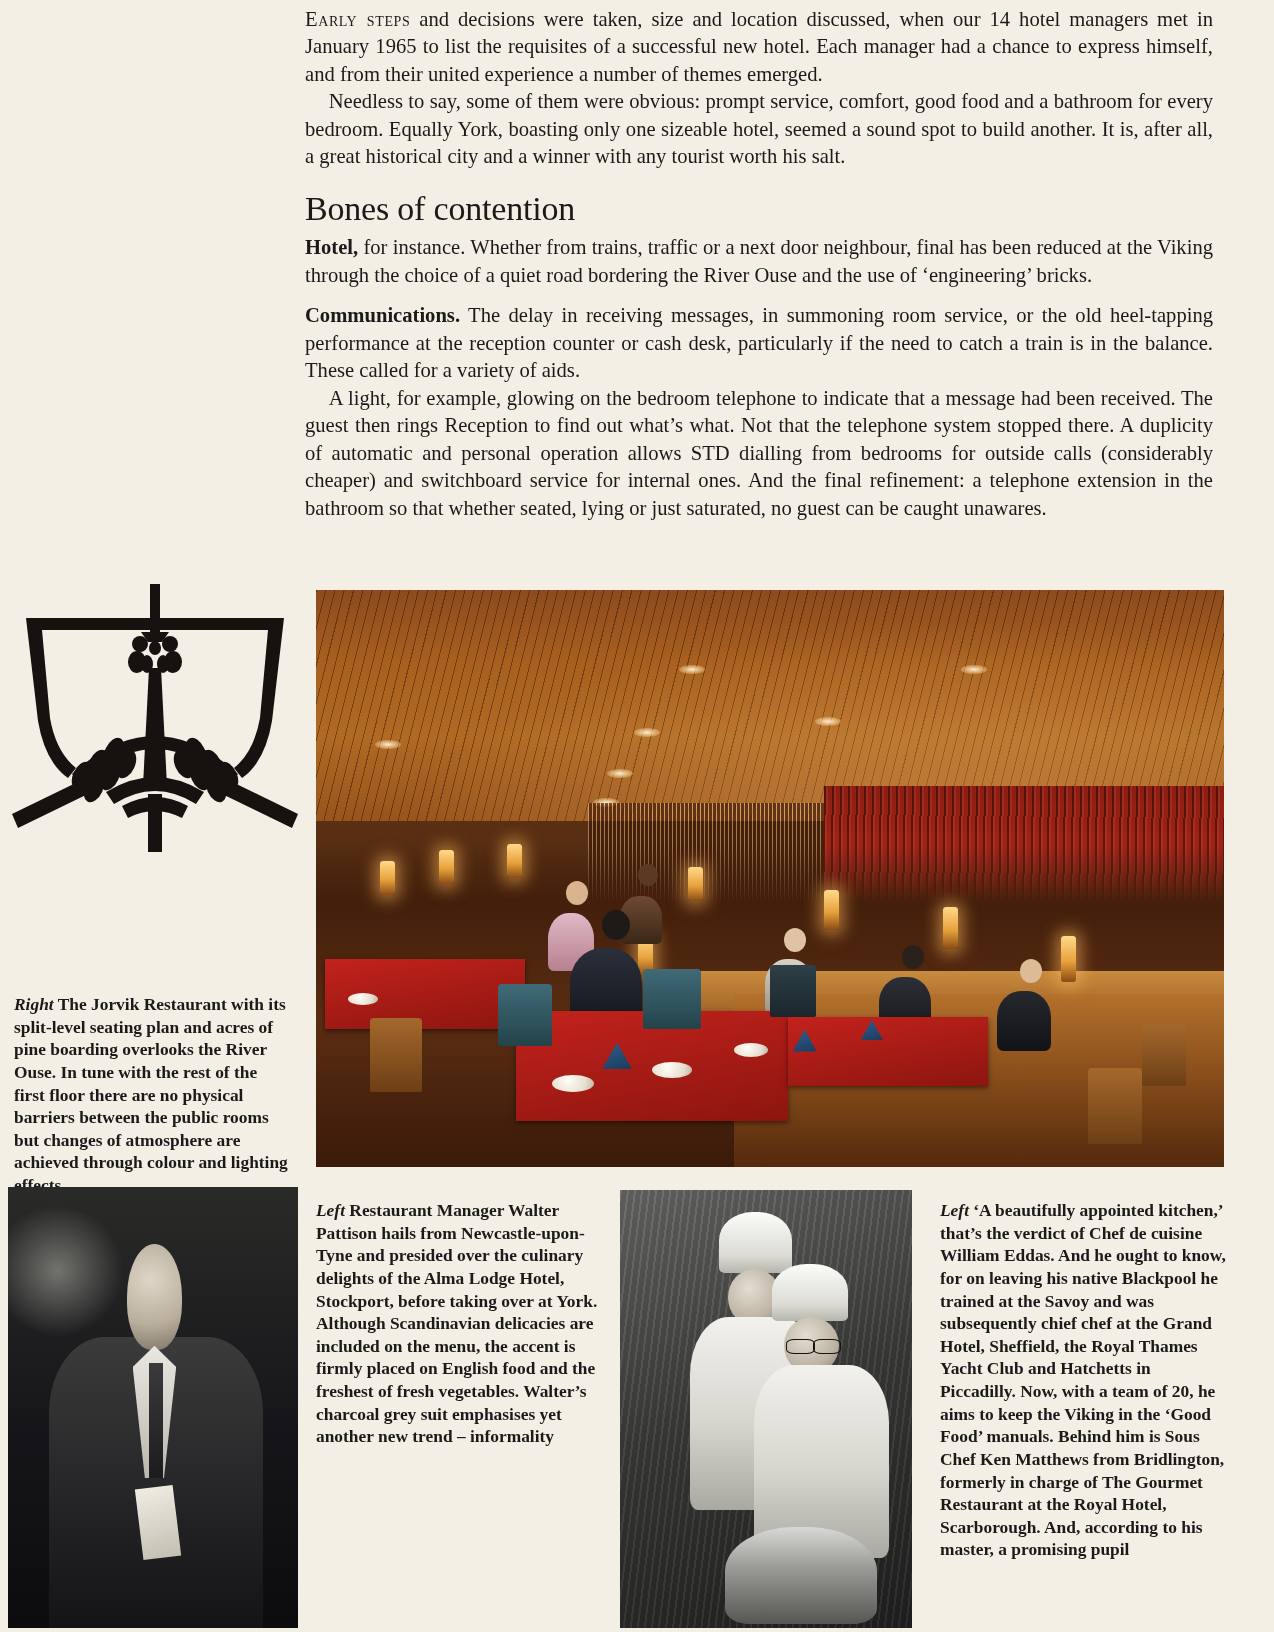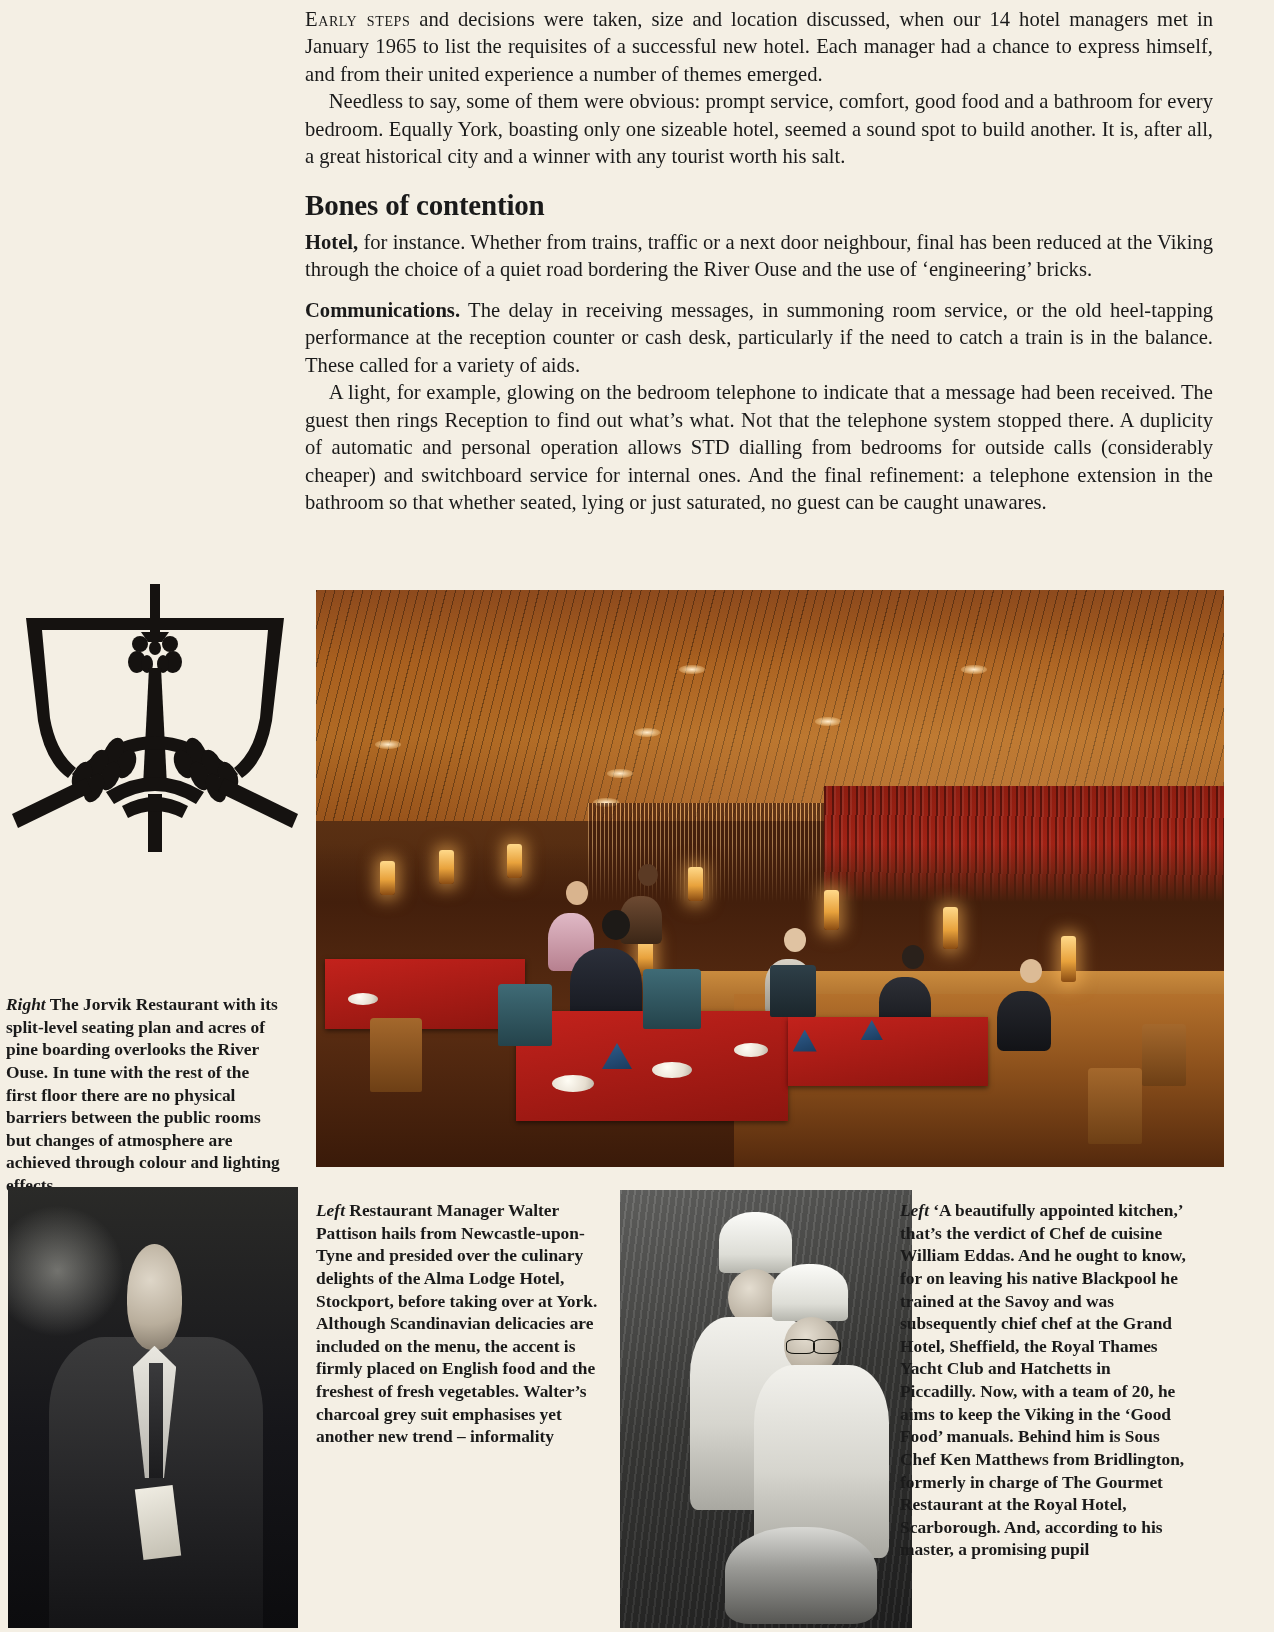"Bones of contention" .sec-head { font-size: 29px -> 34px; font-weight: bold -> normal }
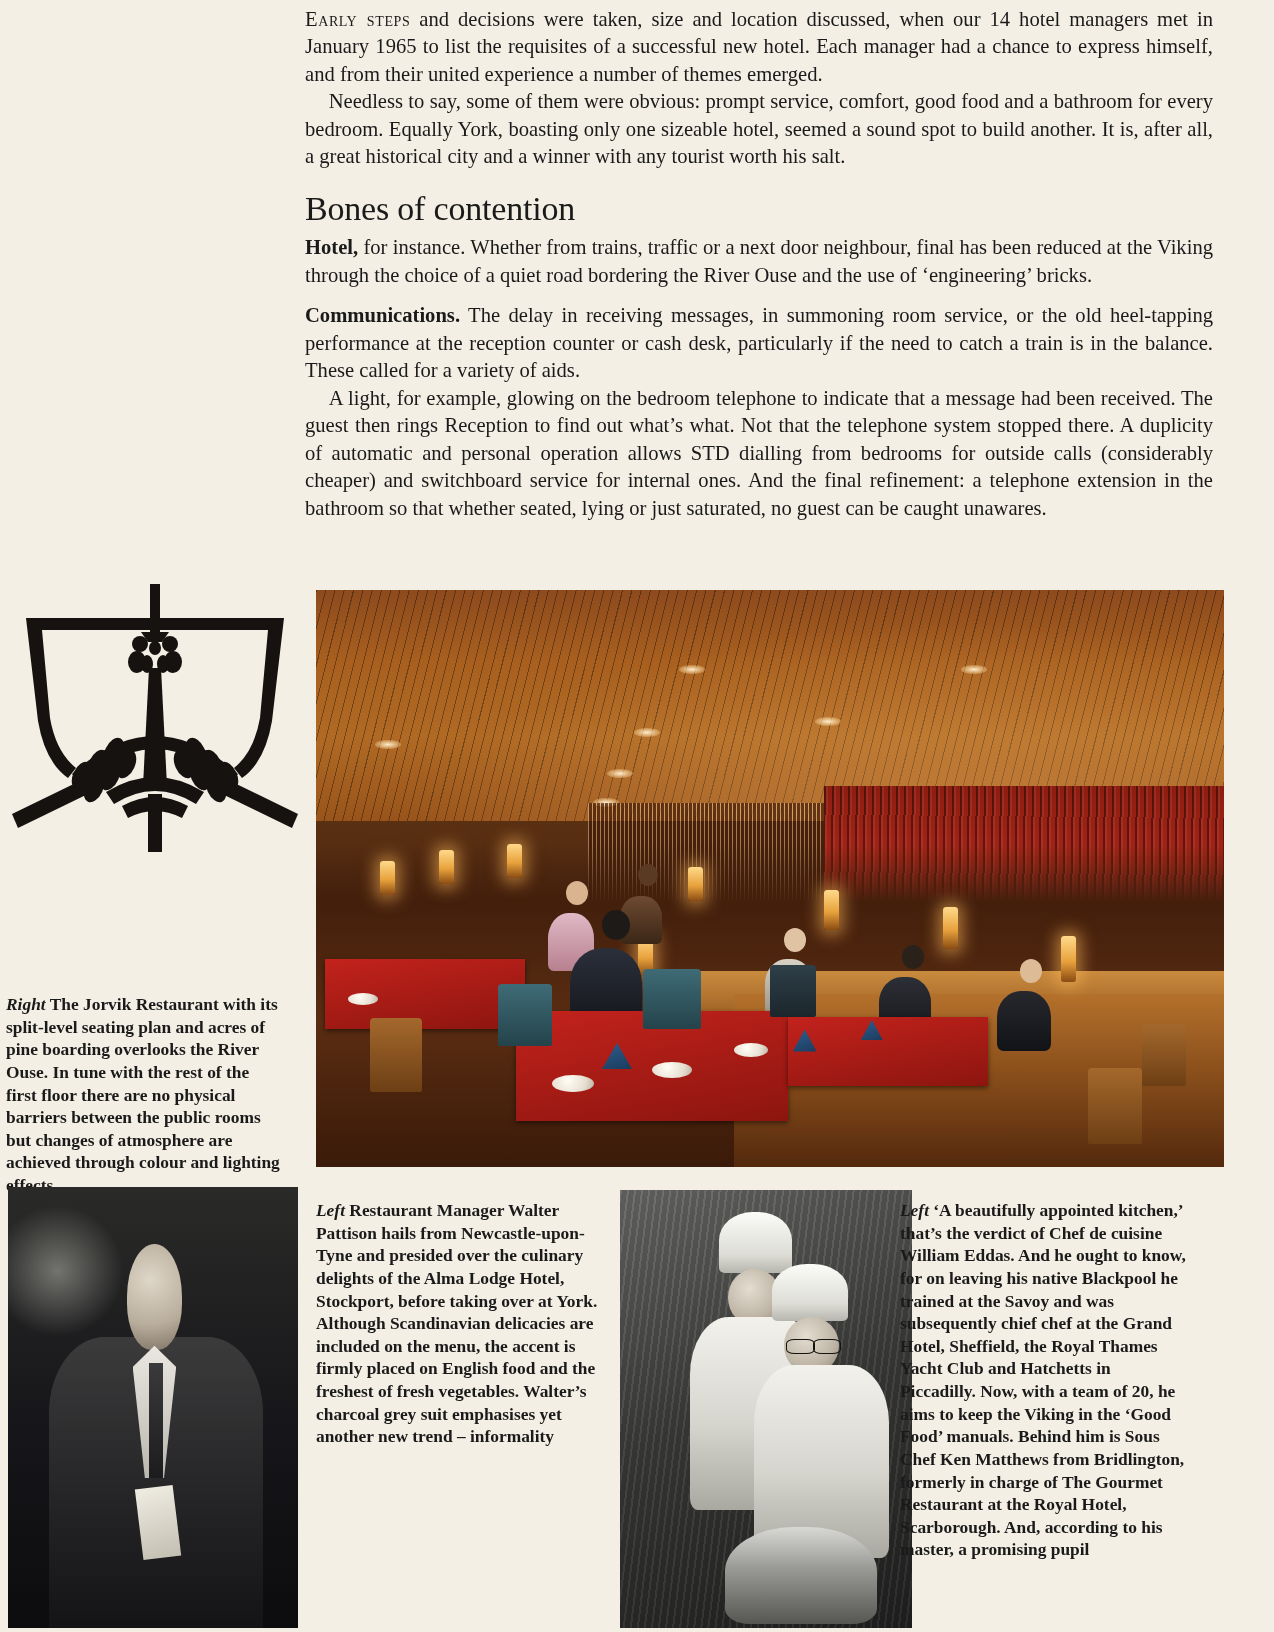"Right The Jorvik Restaurant with" #cap-right { left: 6px -> 14px }
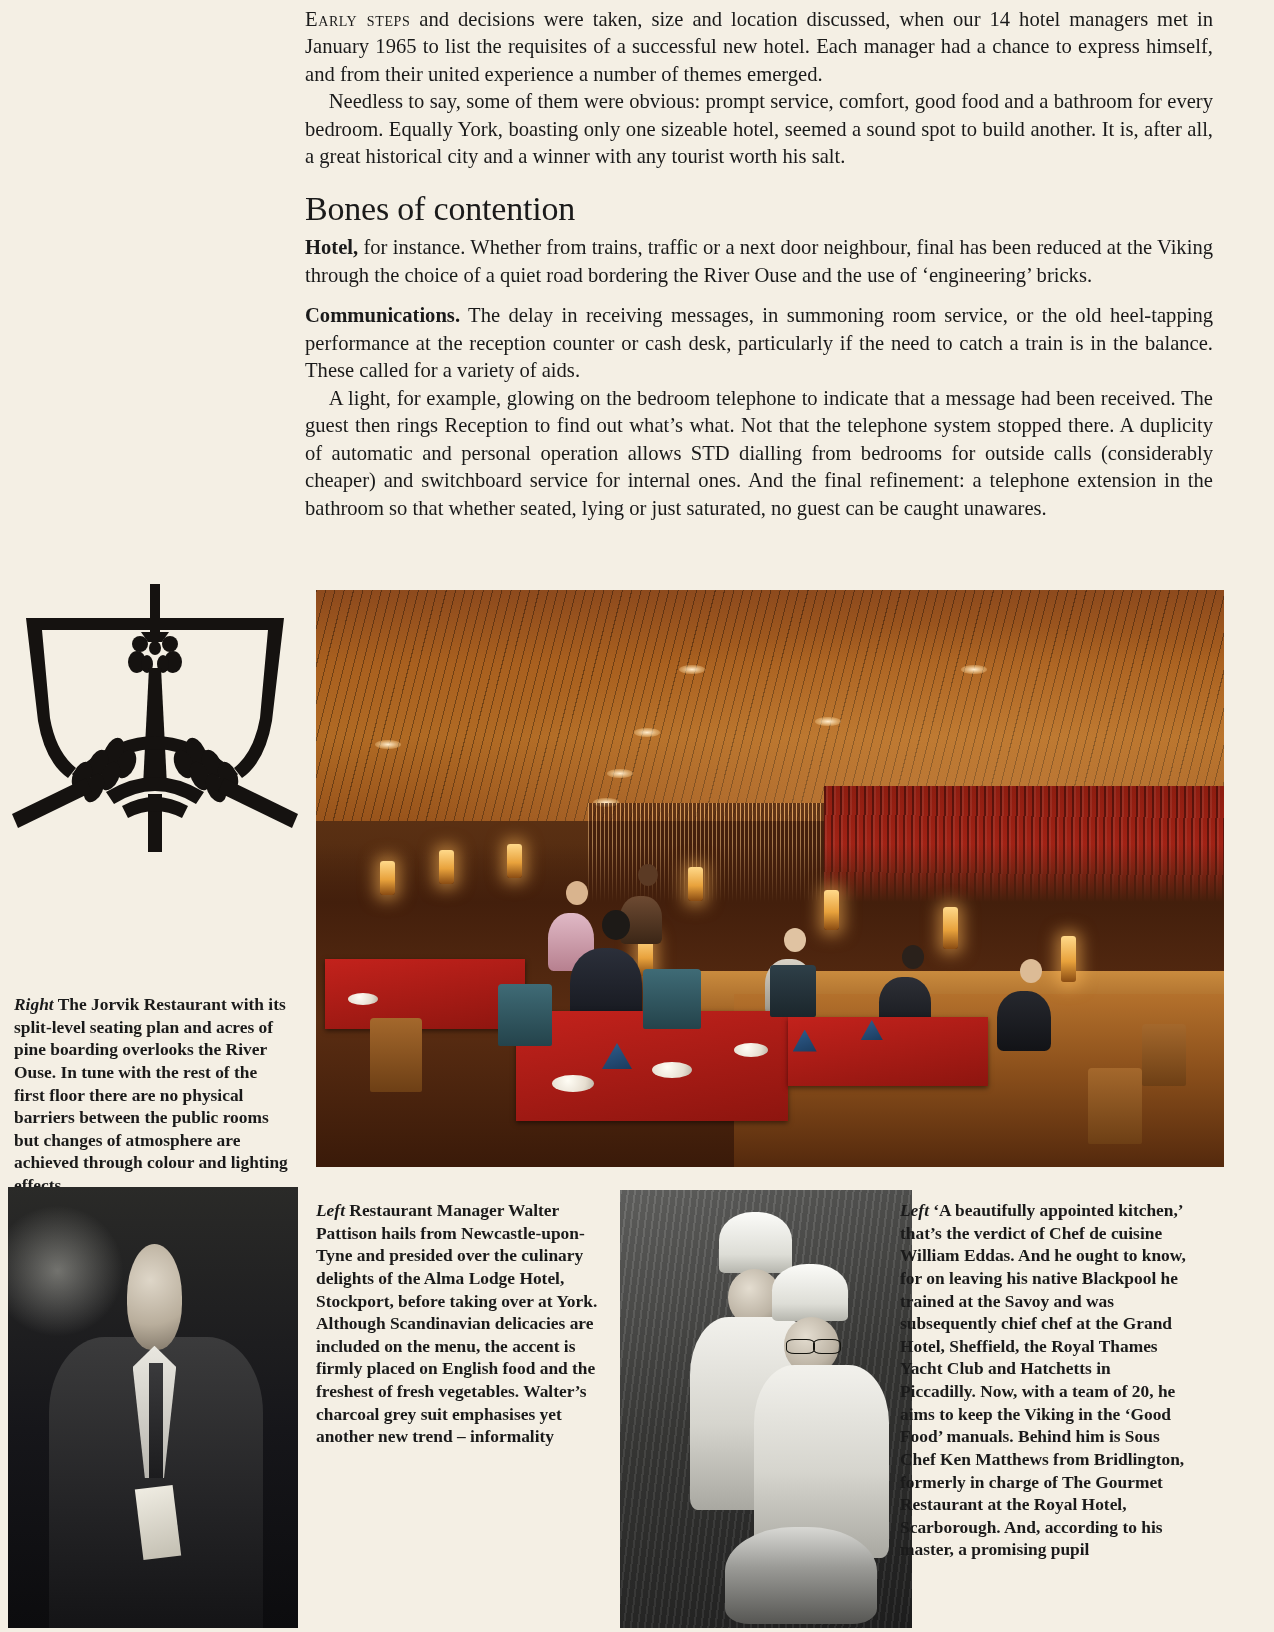"Left ‘A beautifully appointed kitchen,’" #cap-chef { left: 900px -> 940px }
